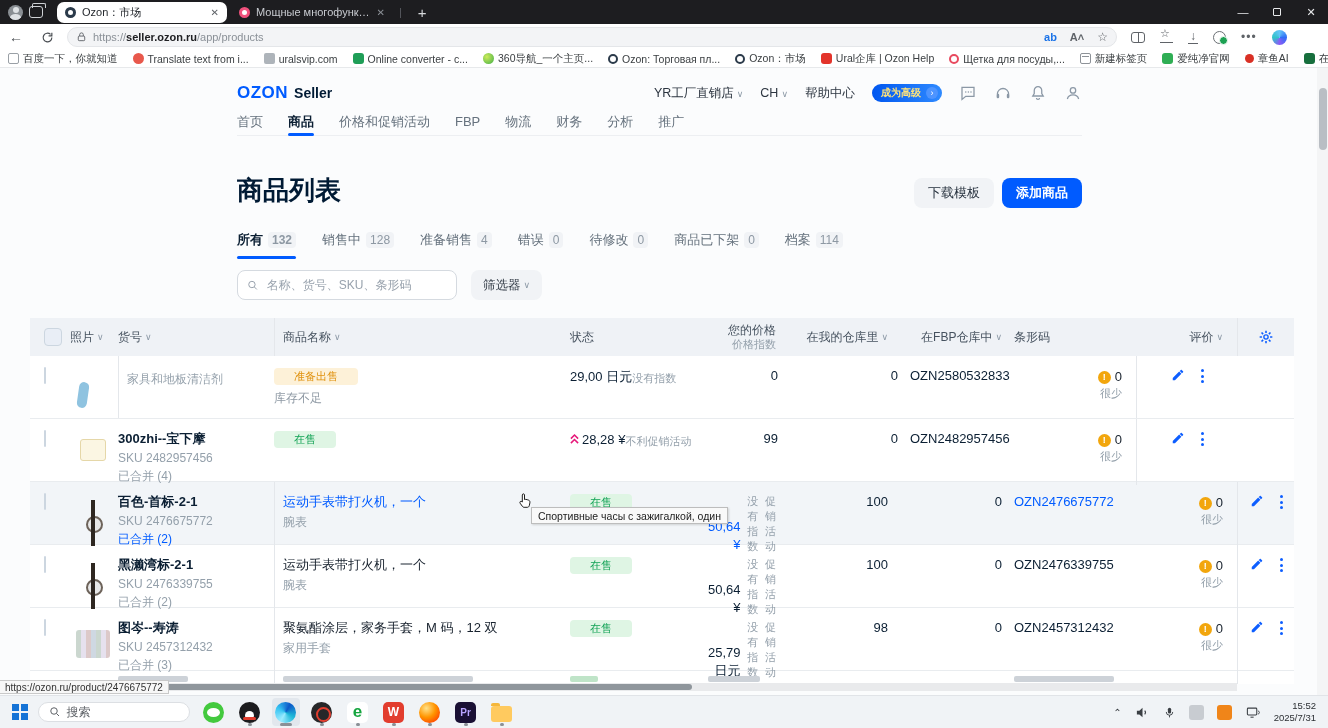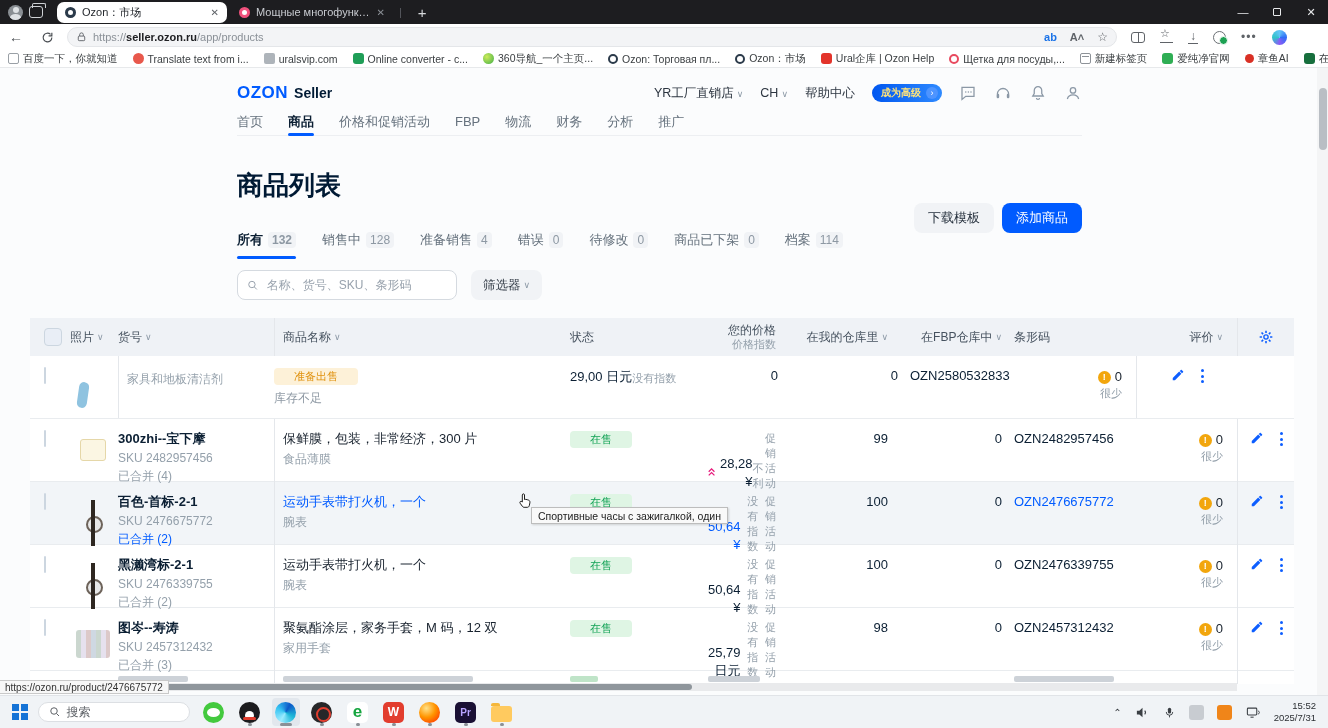"商品列表" .page-head { align-items: flex-start -> flex-end; flex-direction: column -> none }
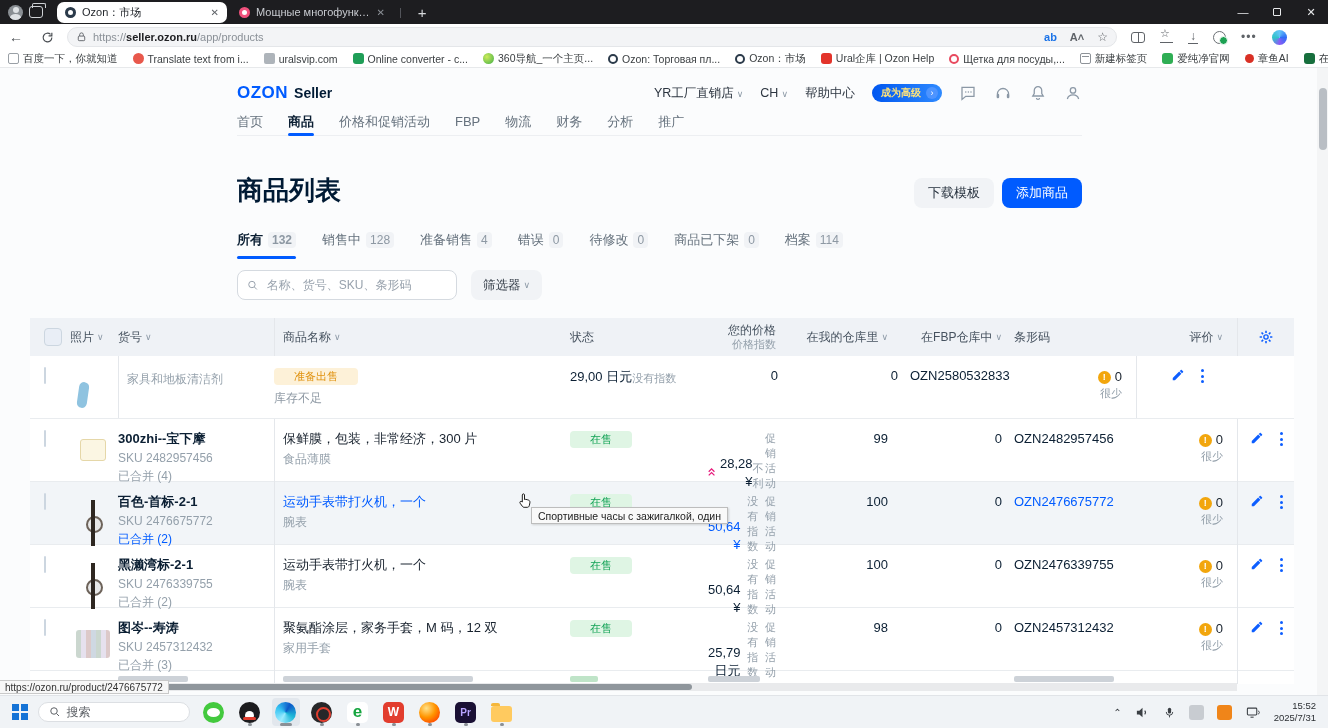"添加商品" .btn-blue { font-weight: 400 -> 700 }
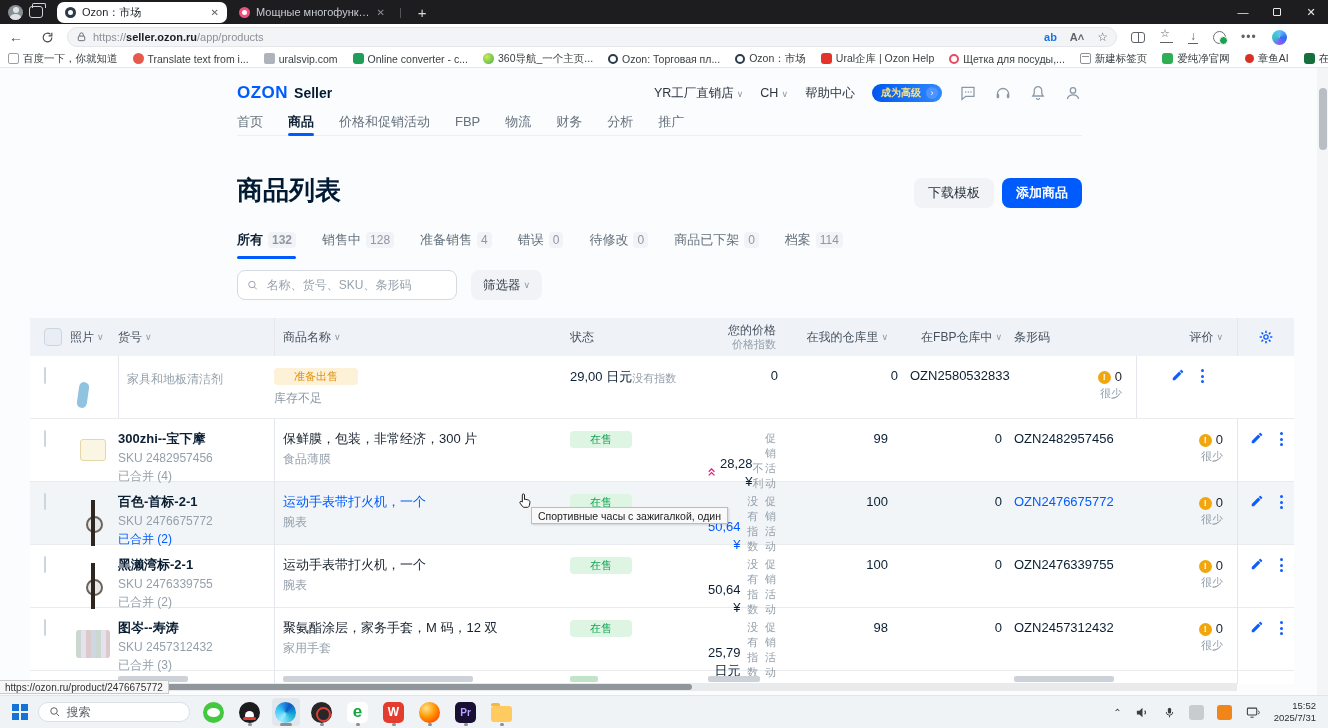"保鲜膜，包装，非常经济，300 片" div.c { html: <div> <div>保鲜膜，包装，非常经济，300 片</div> <div>食品薄膜</div> </div> -> none }
